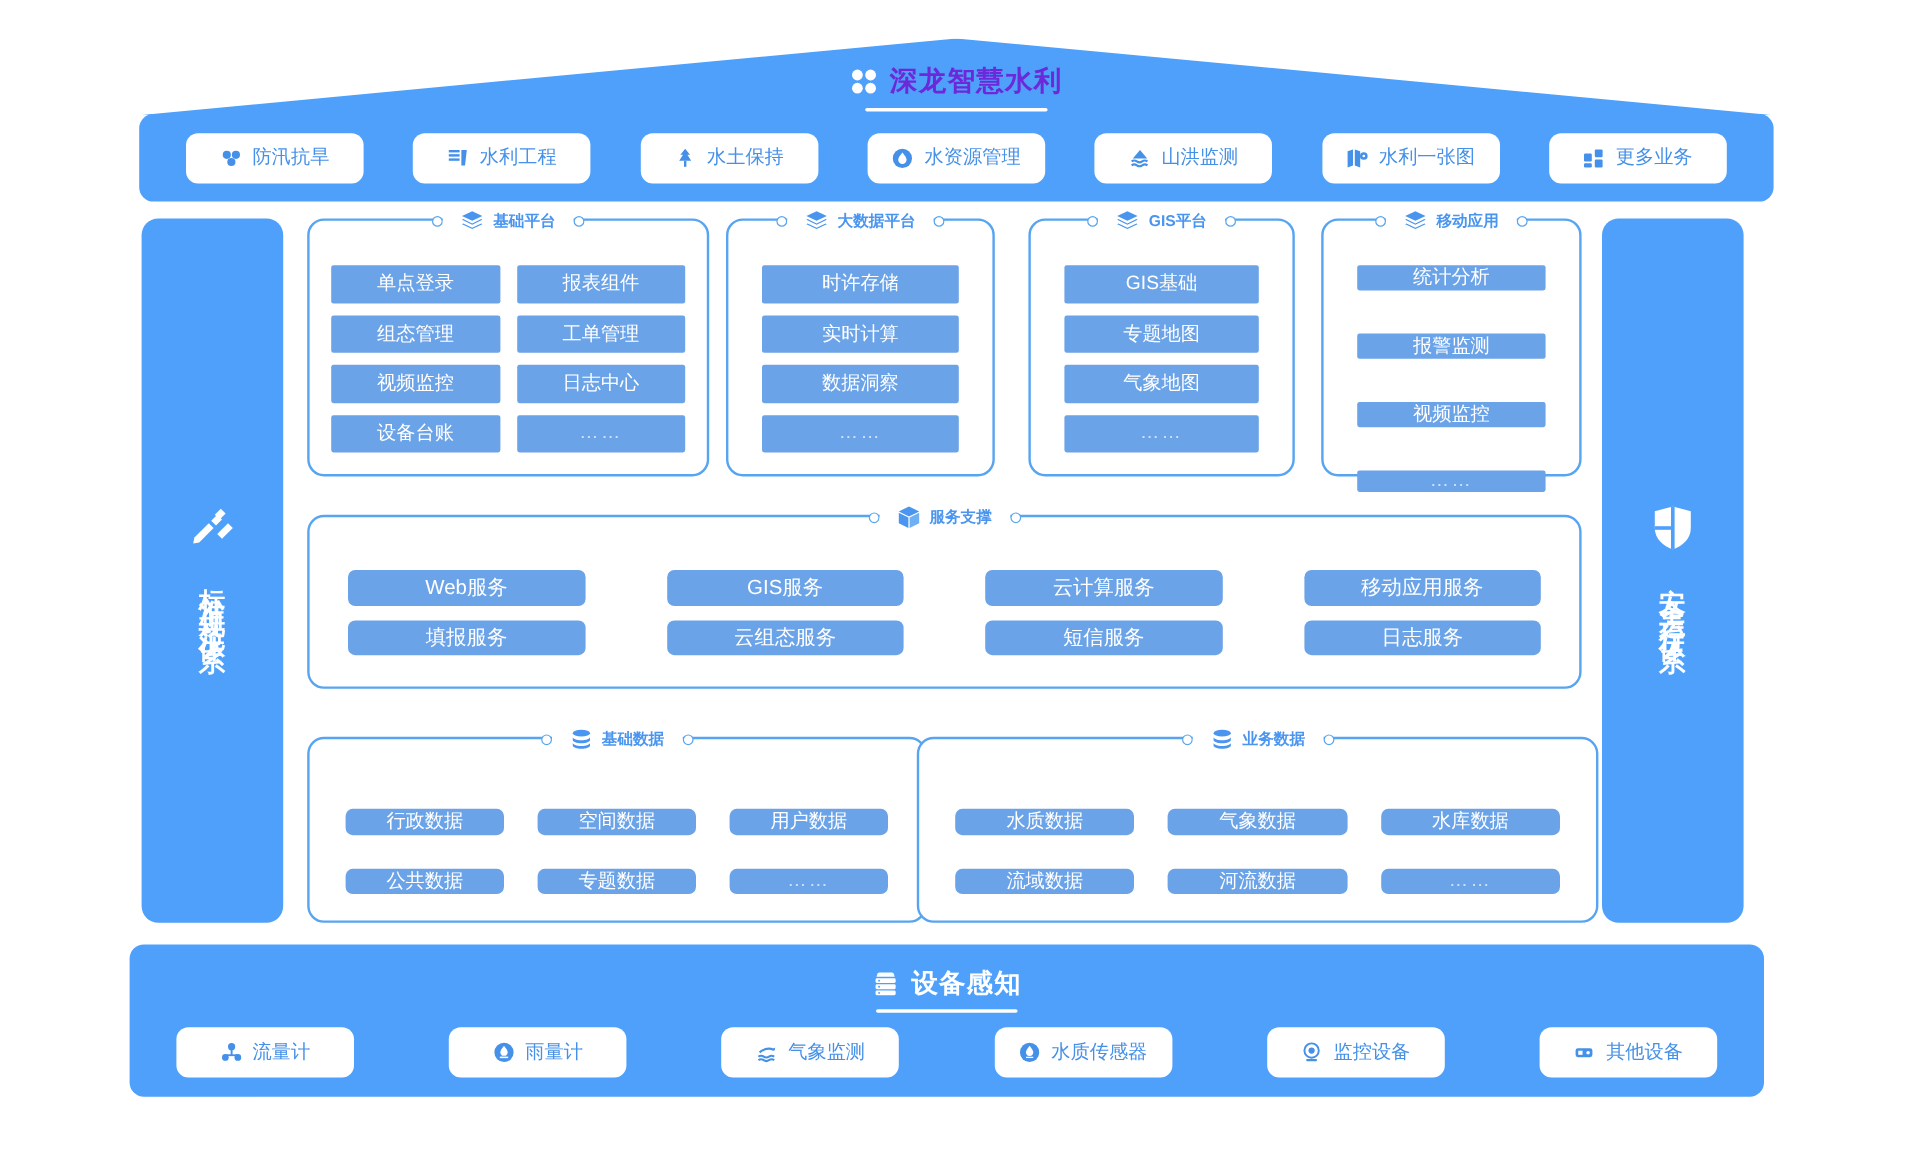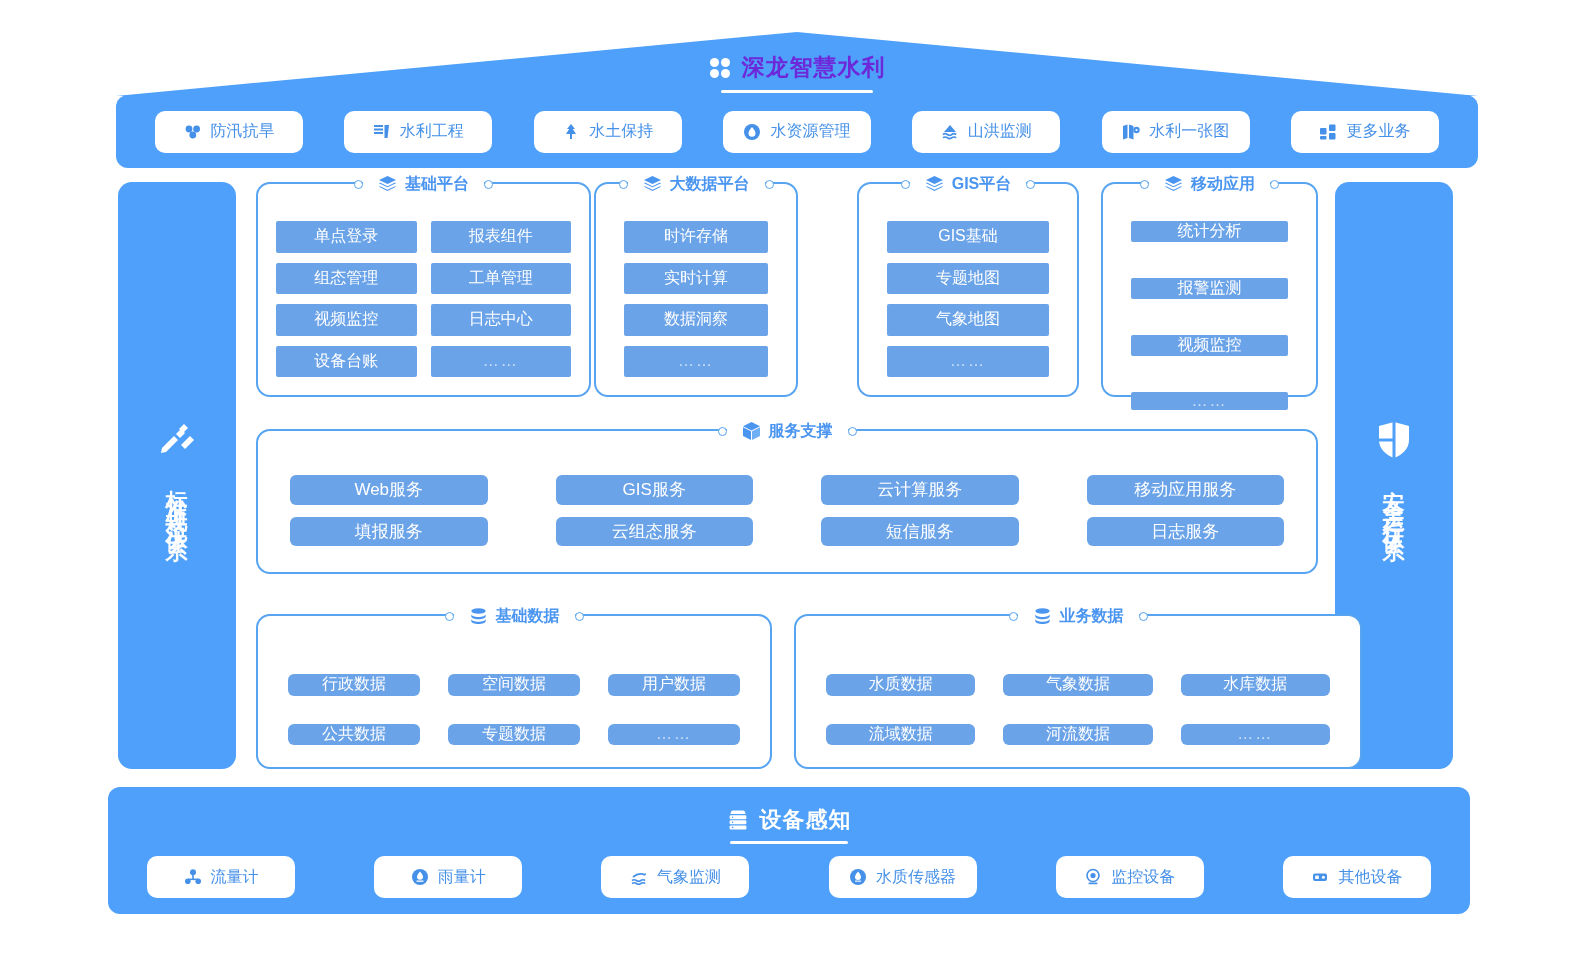"基础平台" .card-title { font-size: 16px -> 13px }
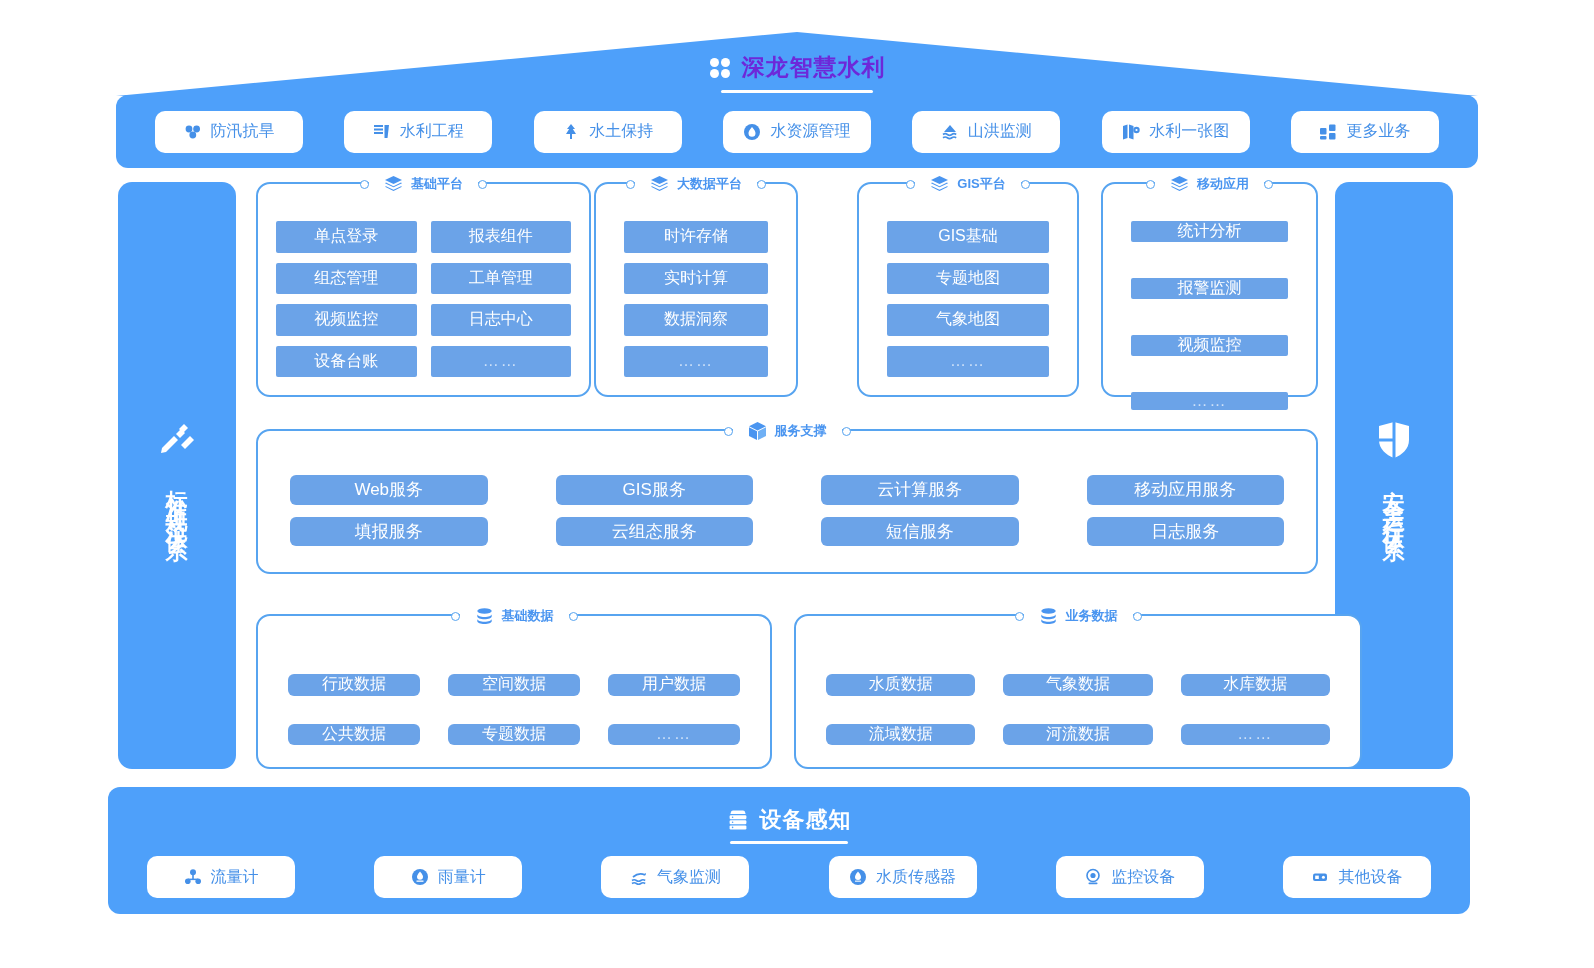"大数据平台" div.card { left: 338px -> 349px; width: 204px -> 224px }
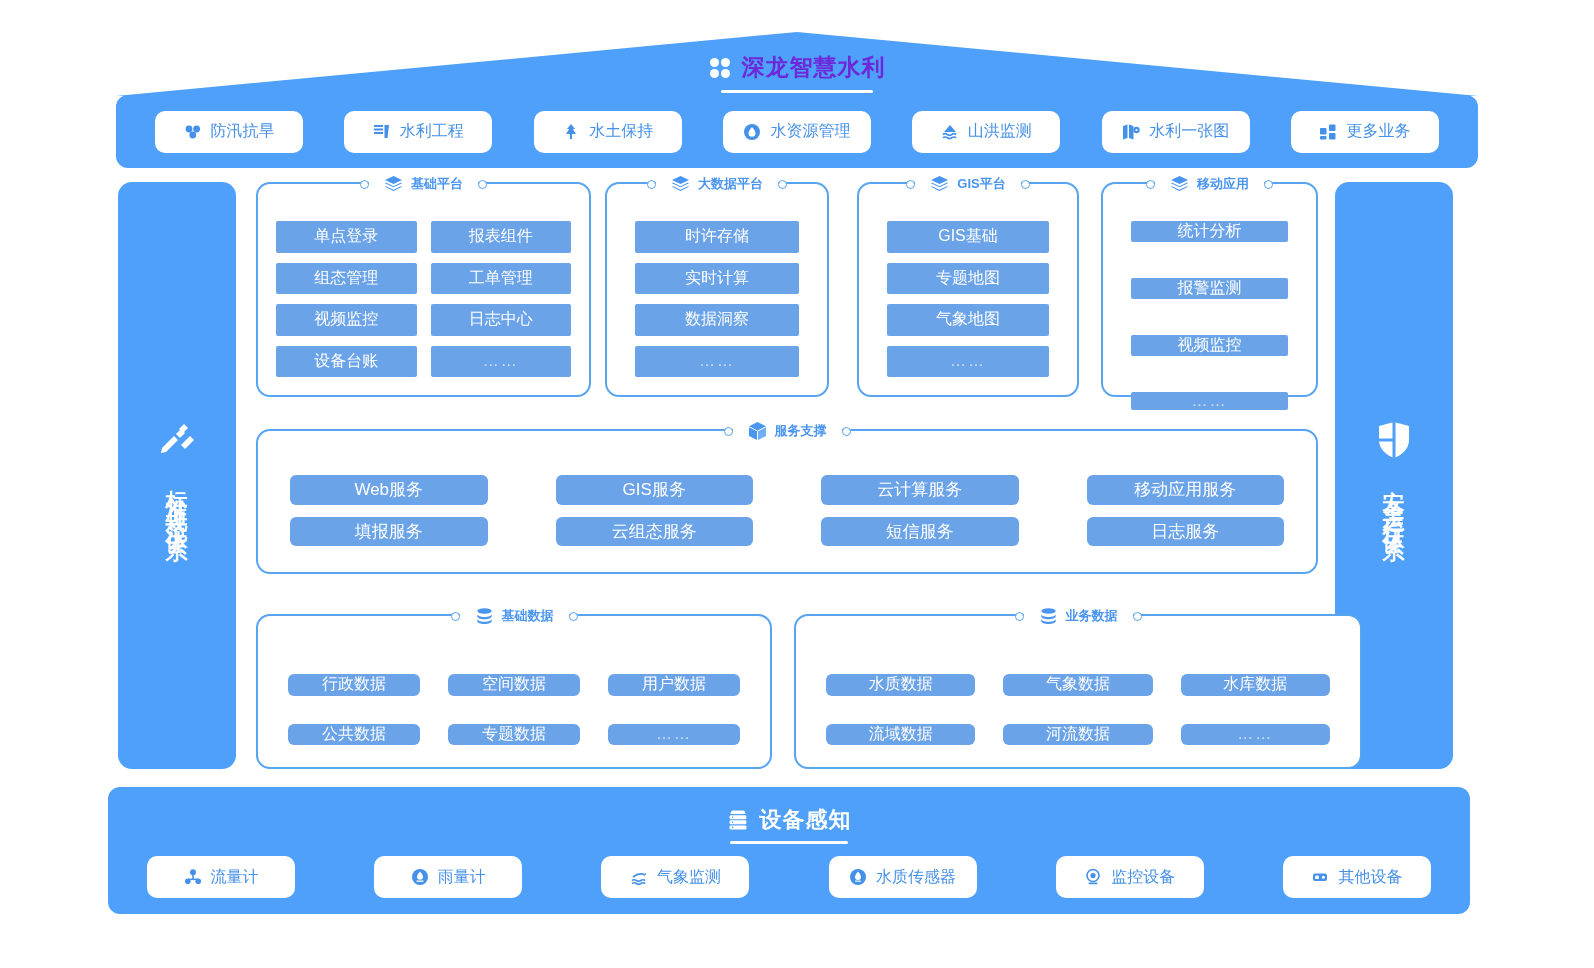"业务数据" div.card { left: 538px -> 508px }
